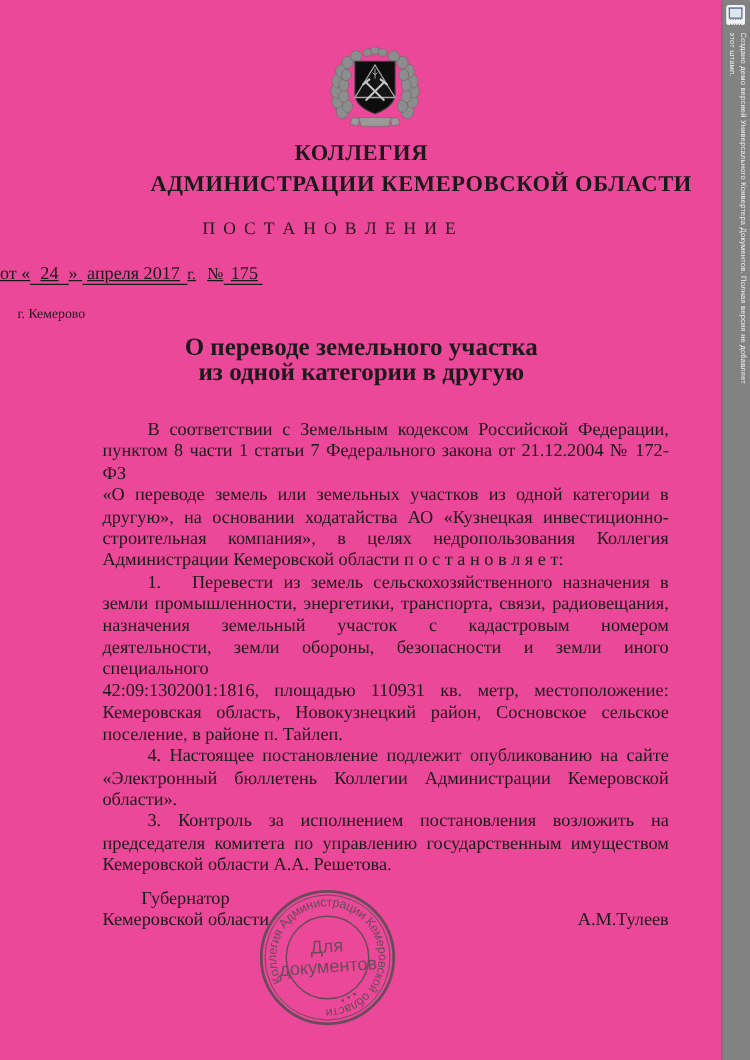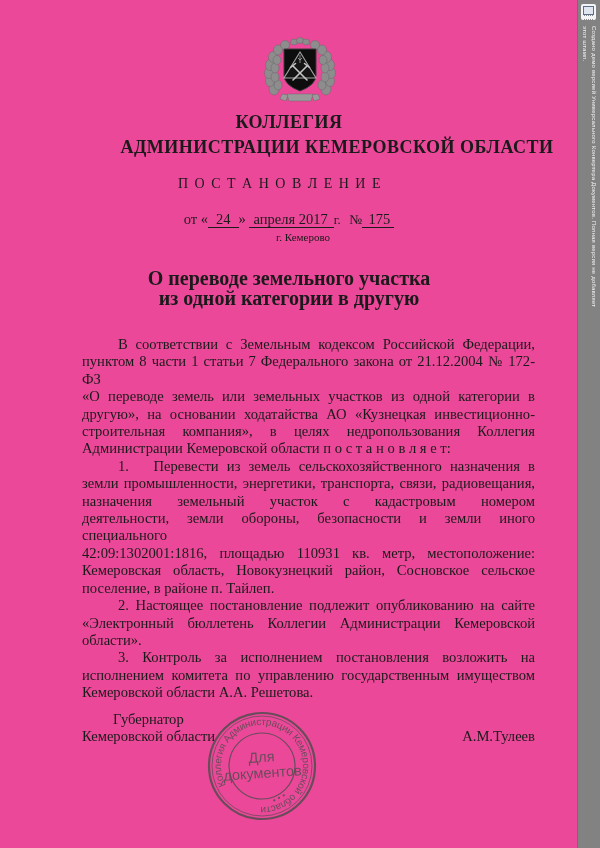"П О С Т А" .doctype { margin-left: 16px -> none }
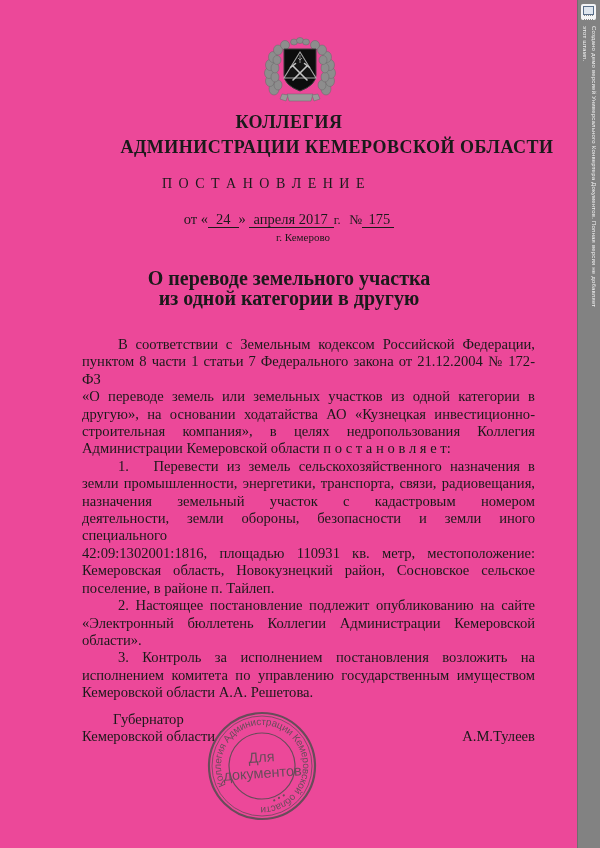"от « 24 » апреля" .dateline { text-align: center -> none; text-decoration: none -> underline }
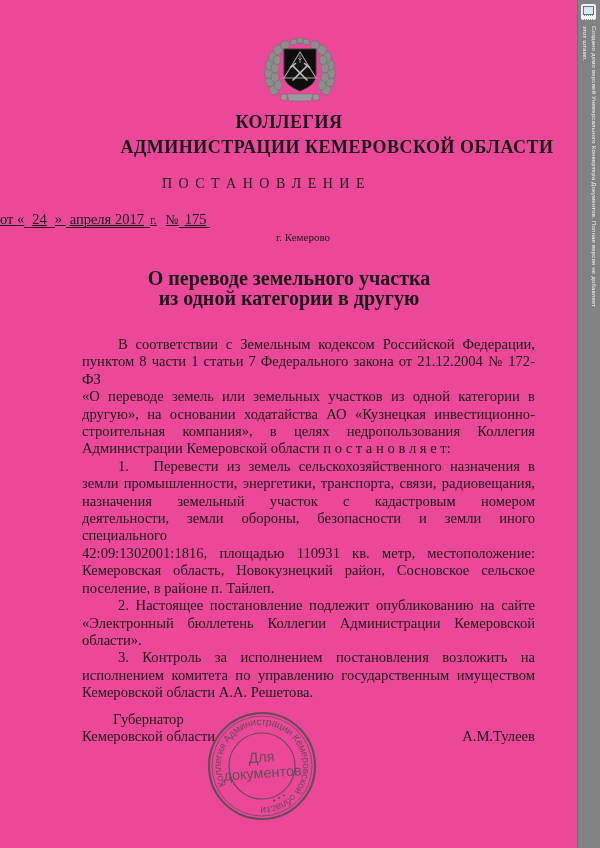"г. Кемерово" .city { text-align: center -> left; top: 231px -> 245px }
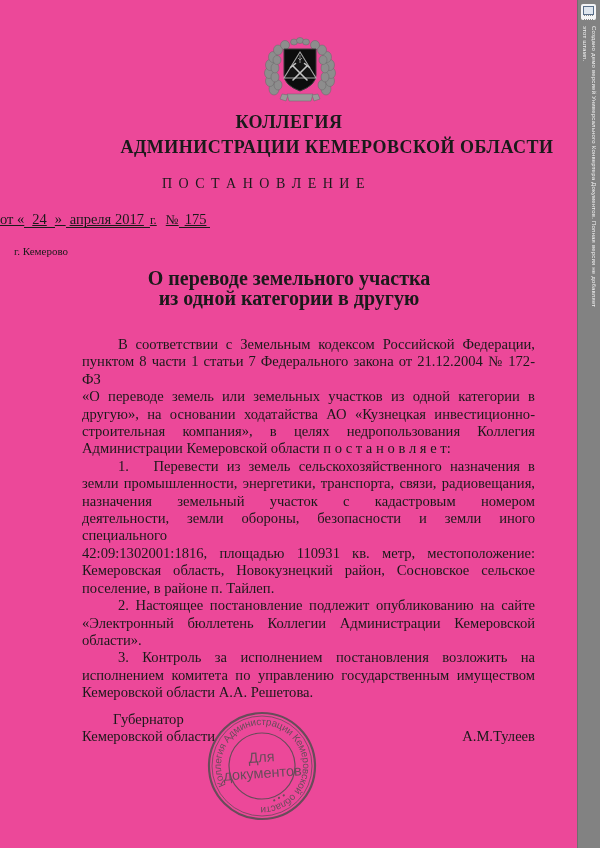"2. Настоящее постановление подлежит" div.bl { text: 2 -> 4 }
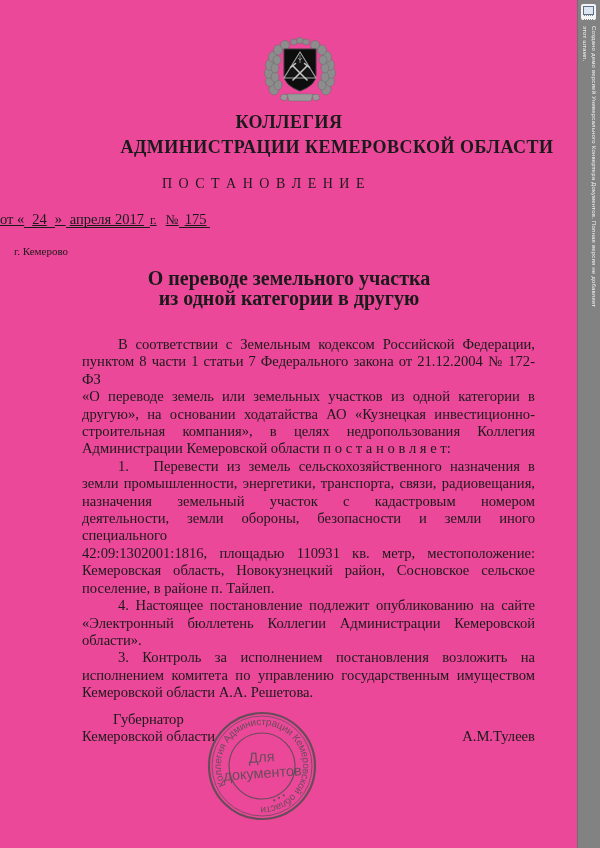"исполнением комитета по управлению" div.bl { text: исполнением -> председателя }
